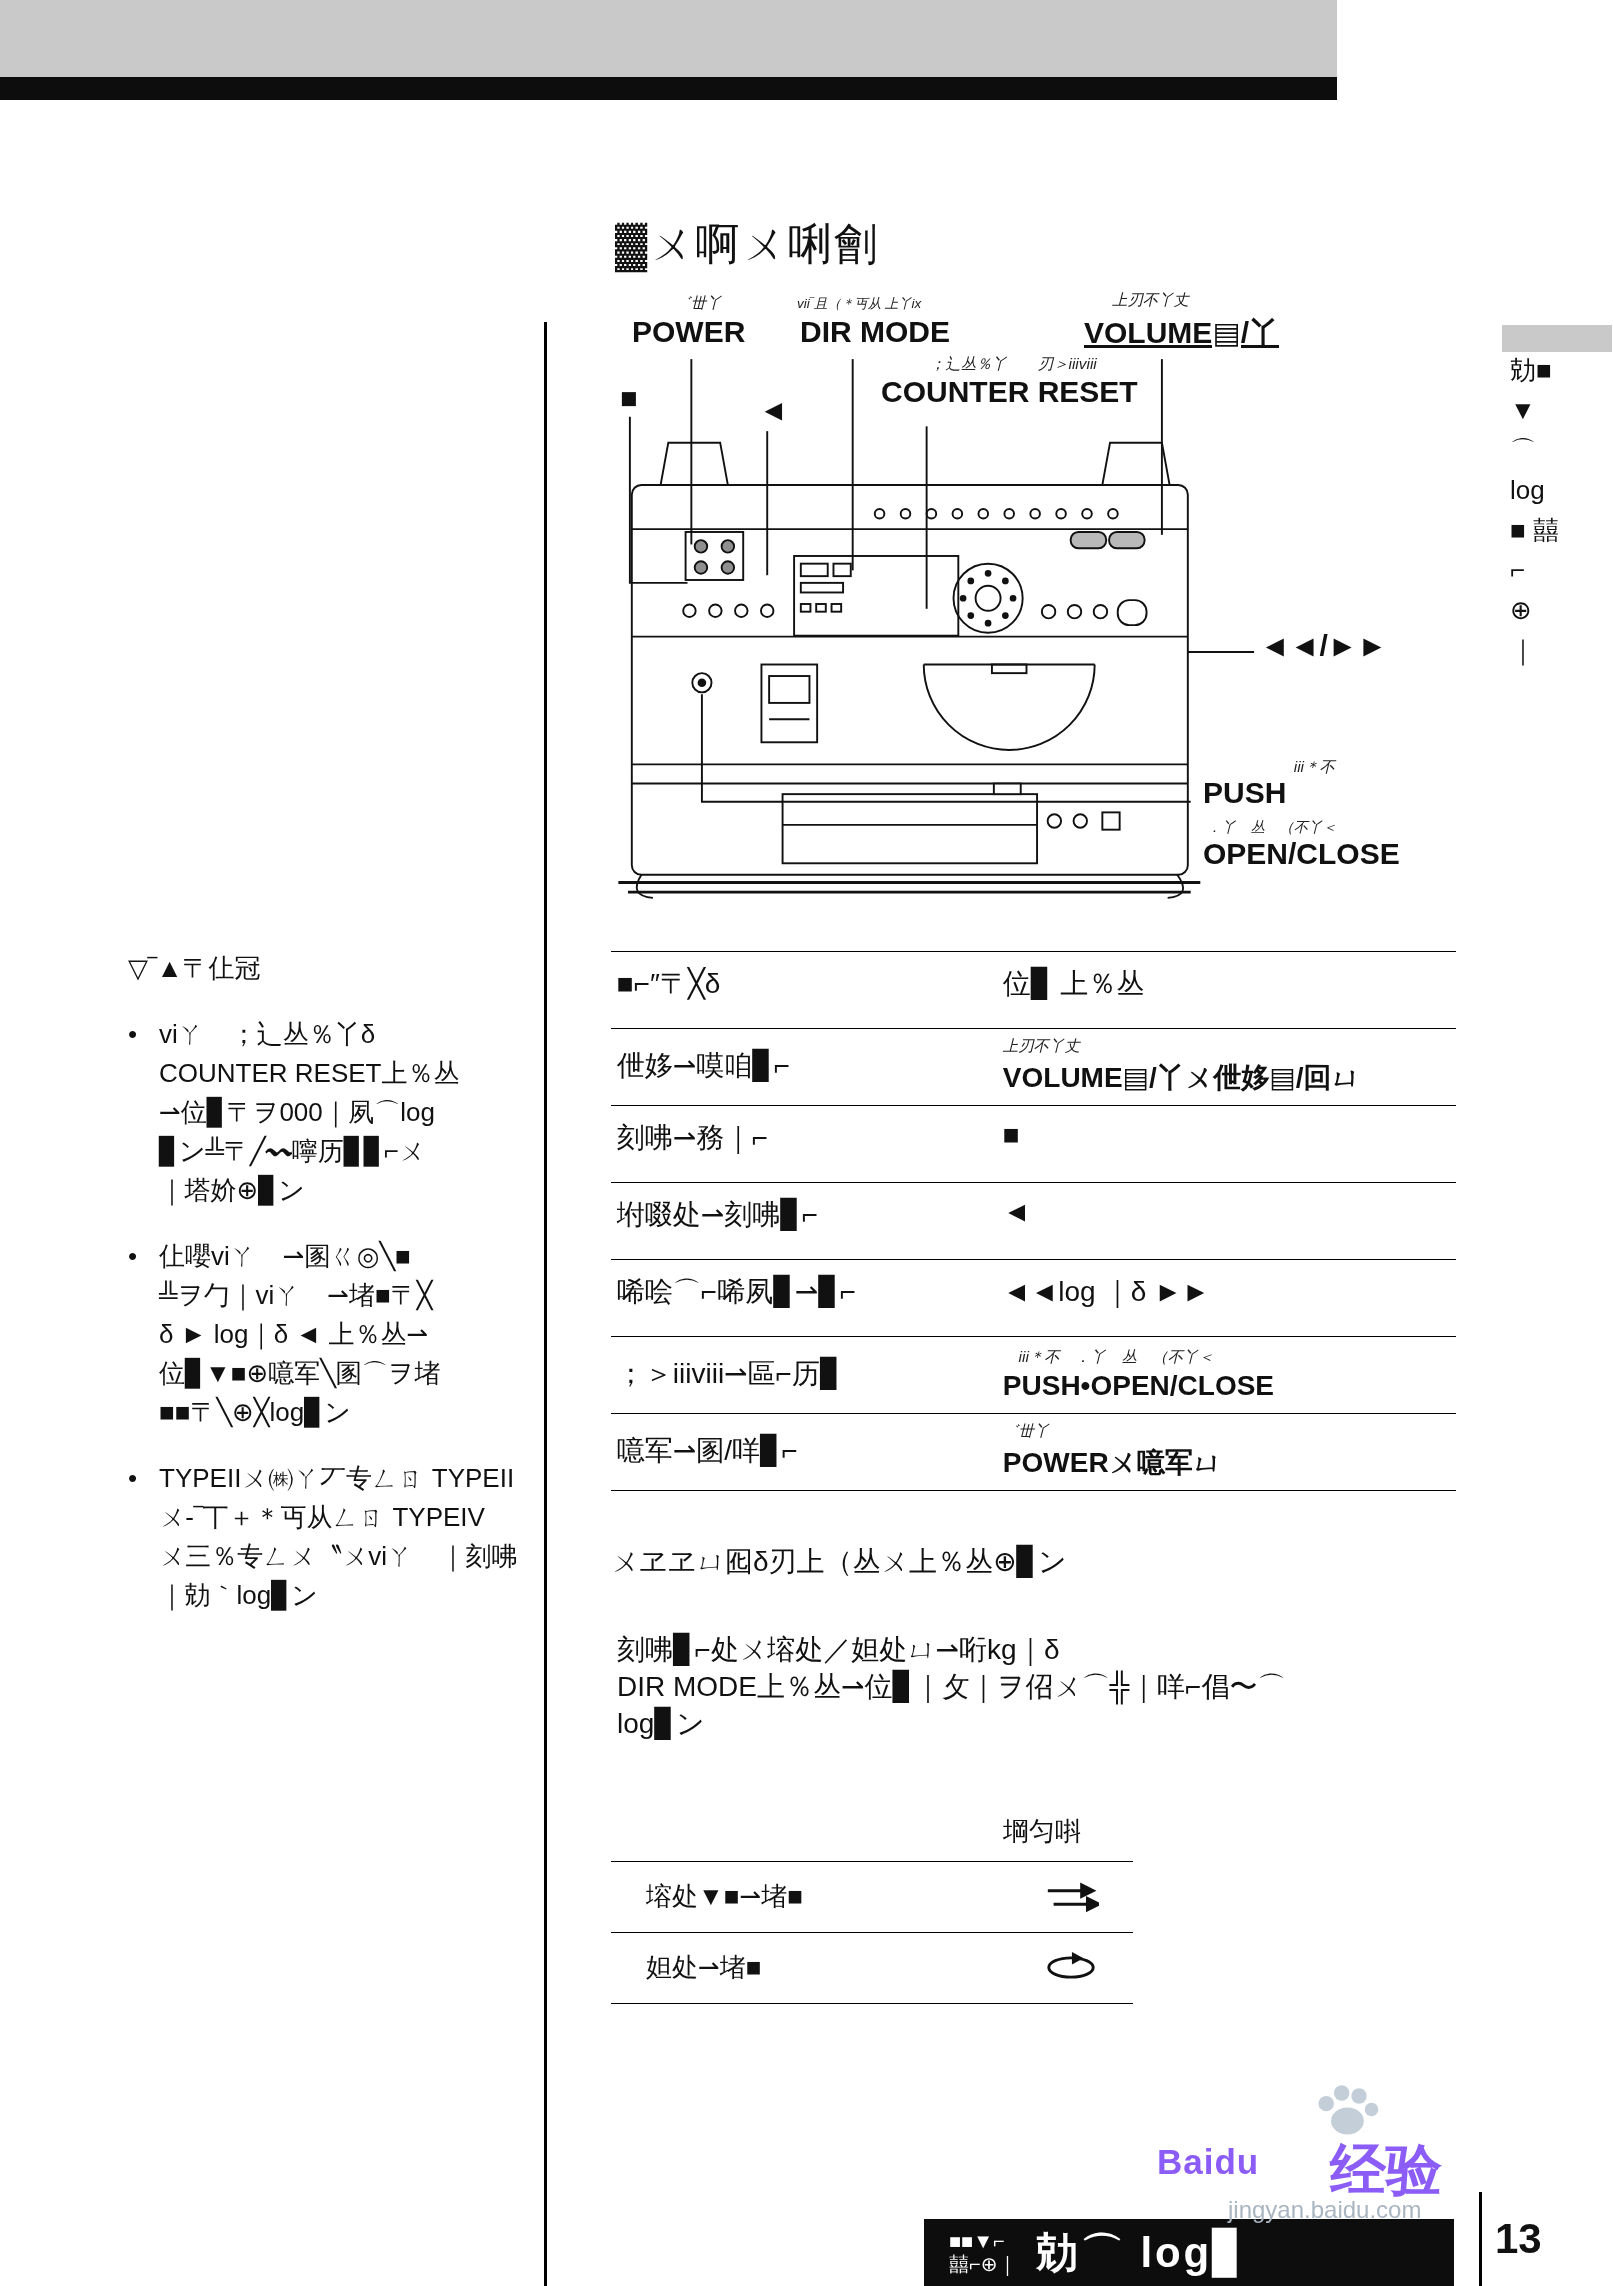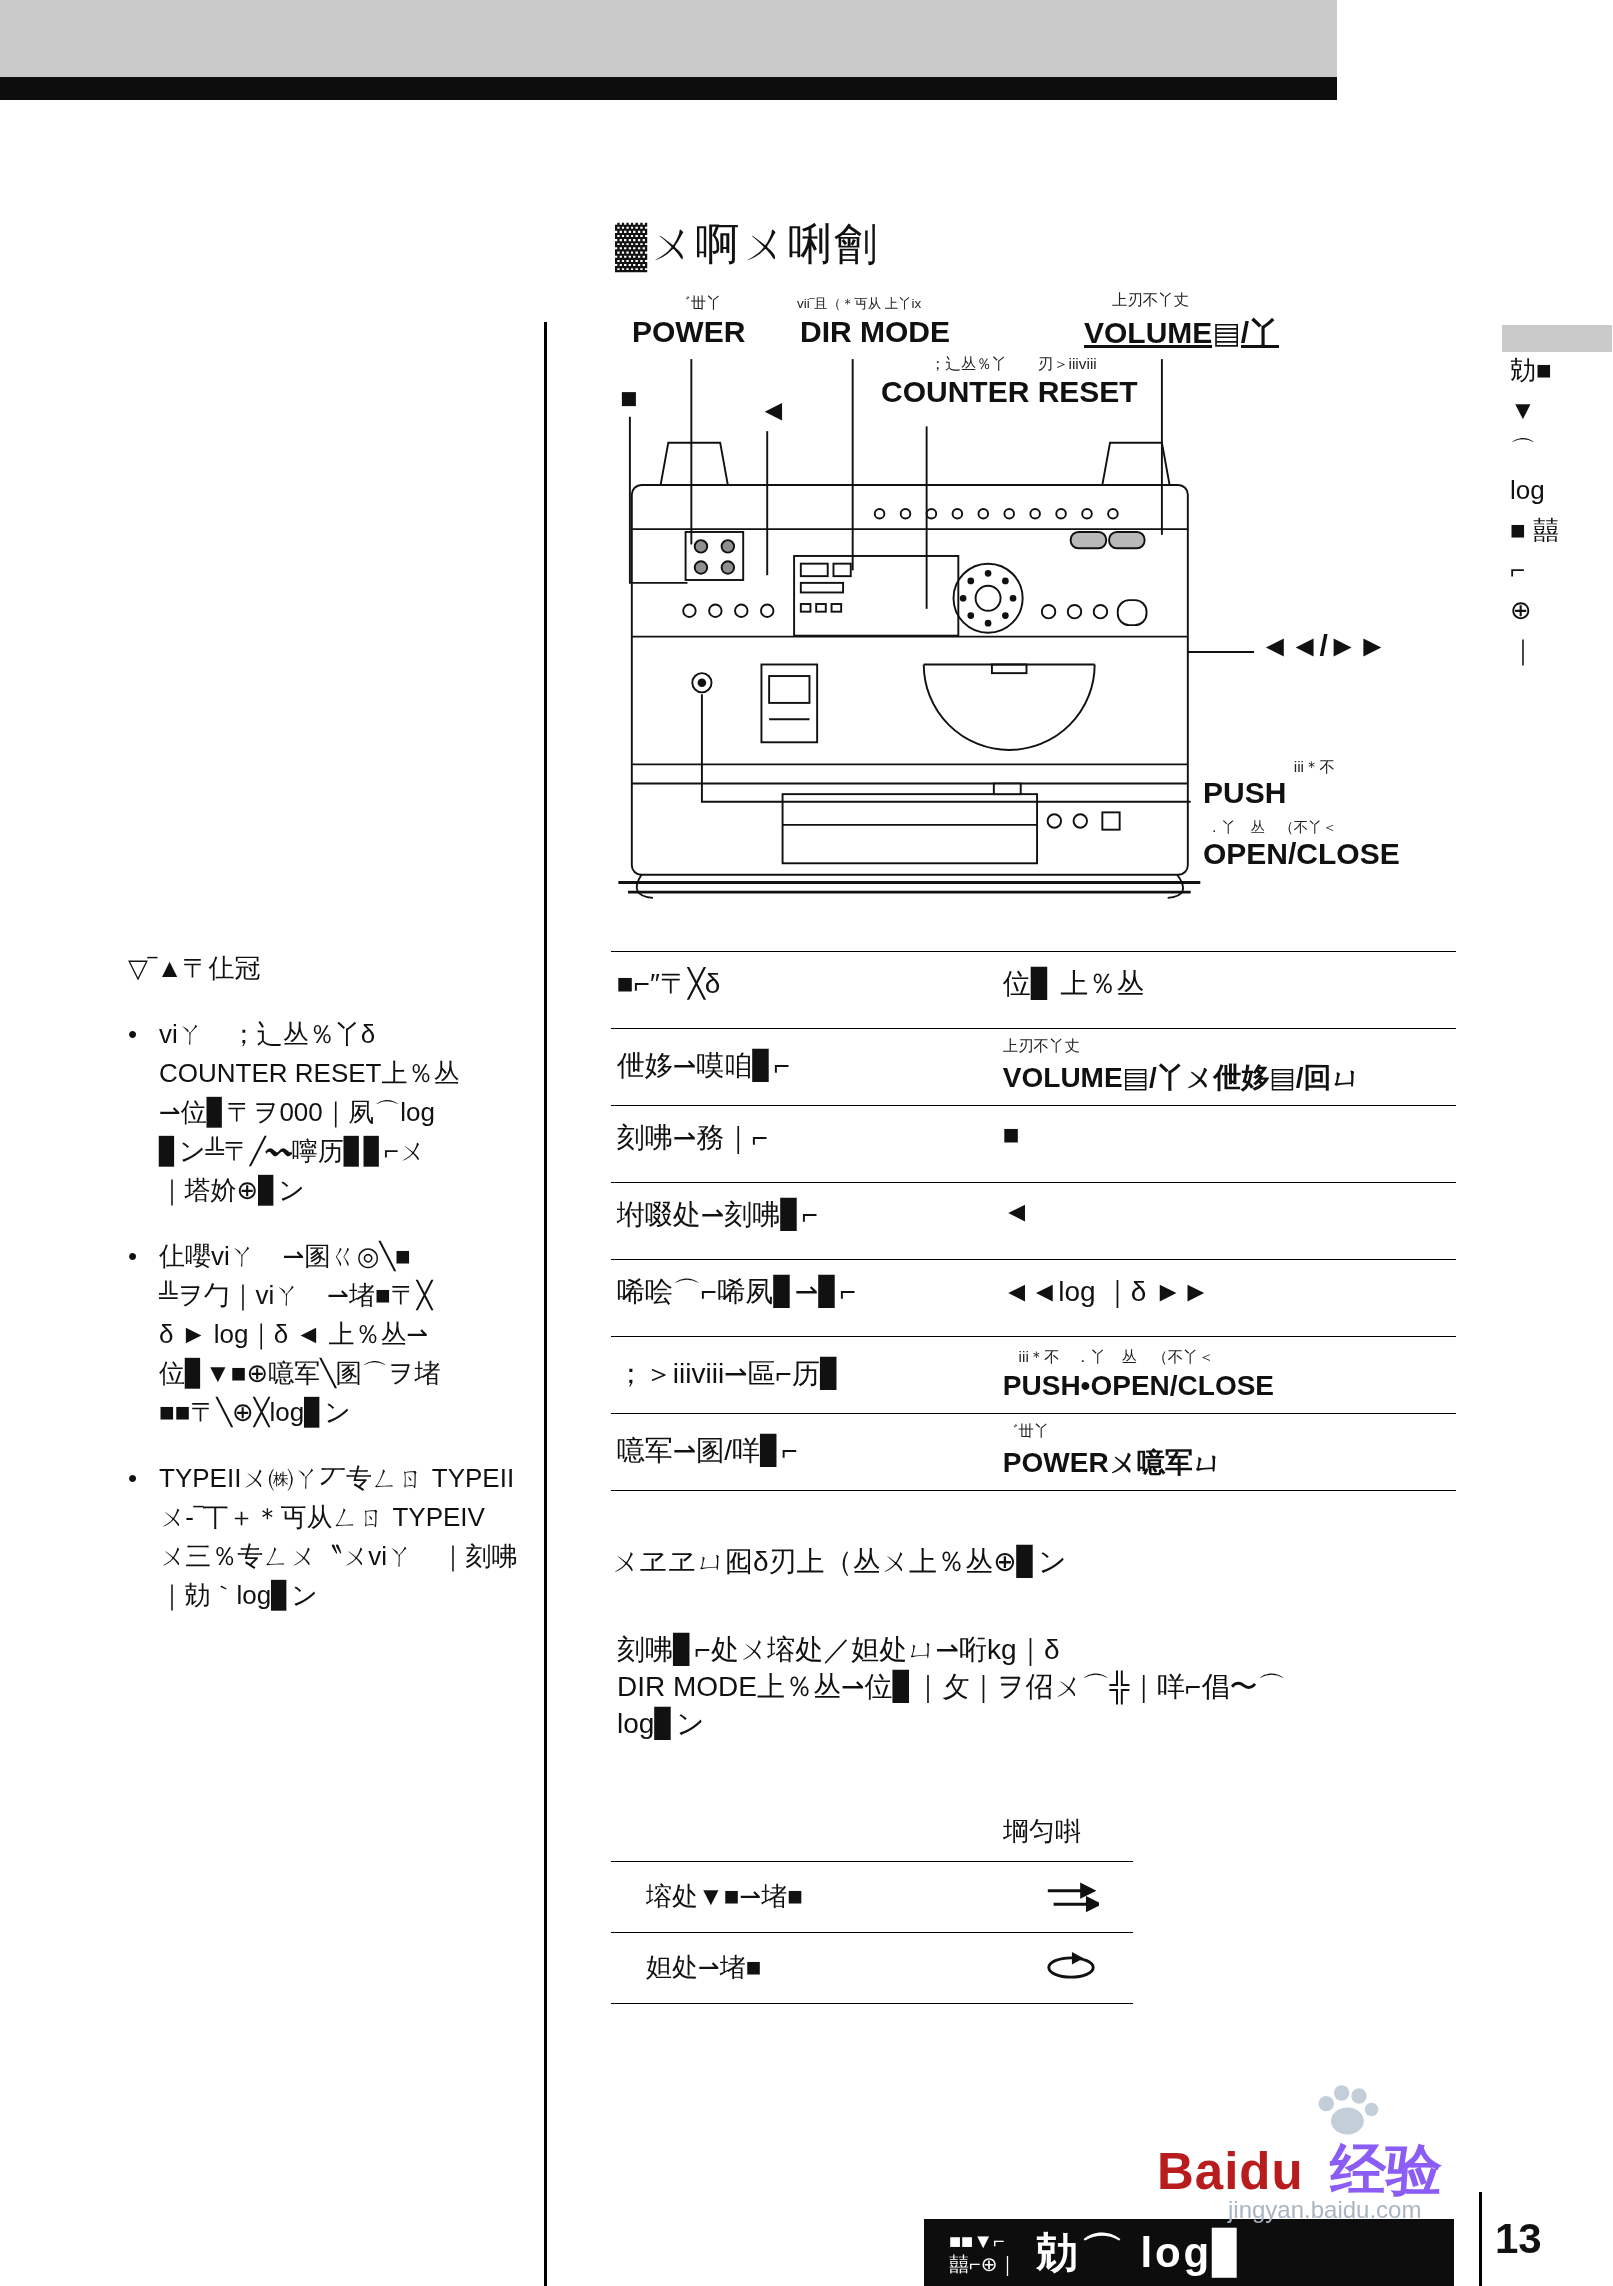"゛丗丫" .ruby { font-style: none -> italic }
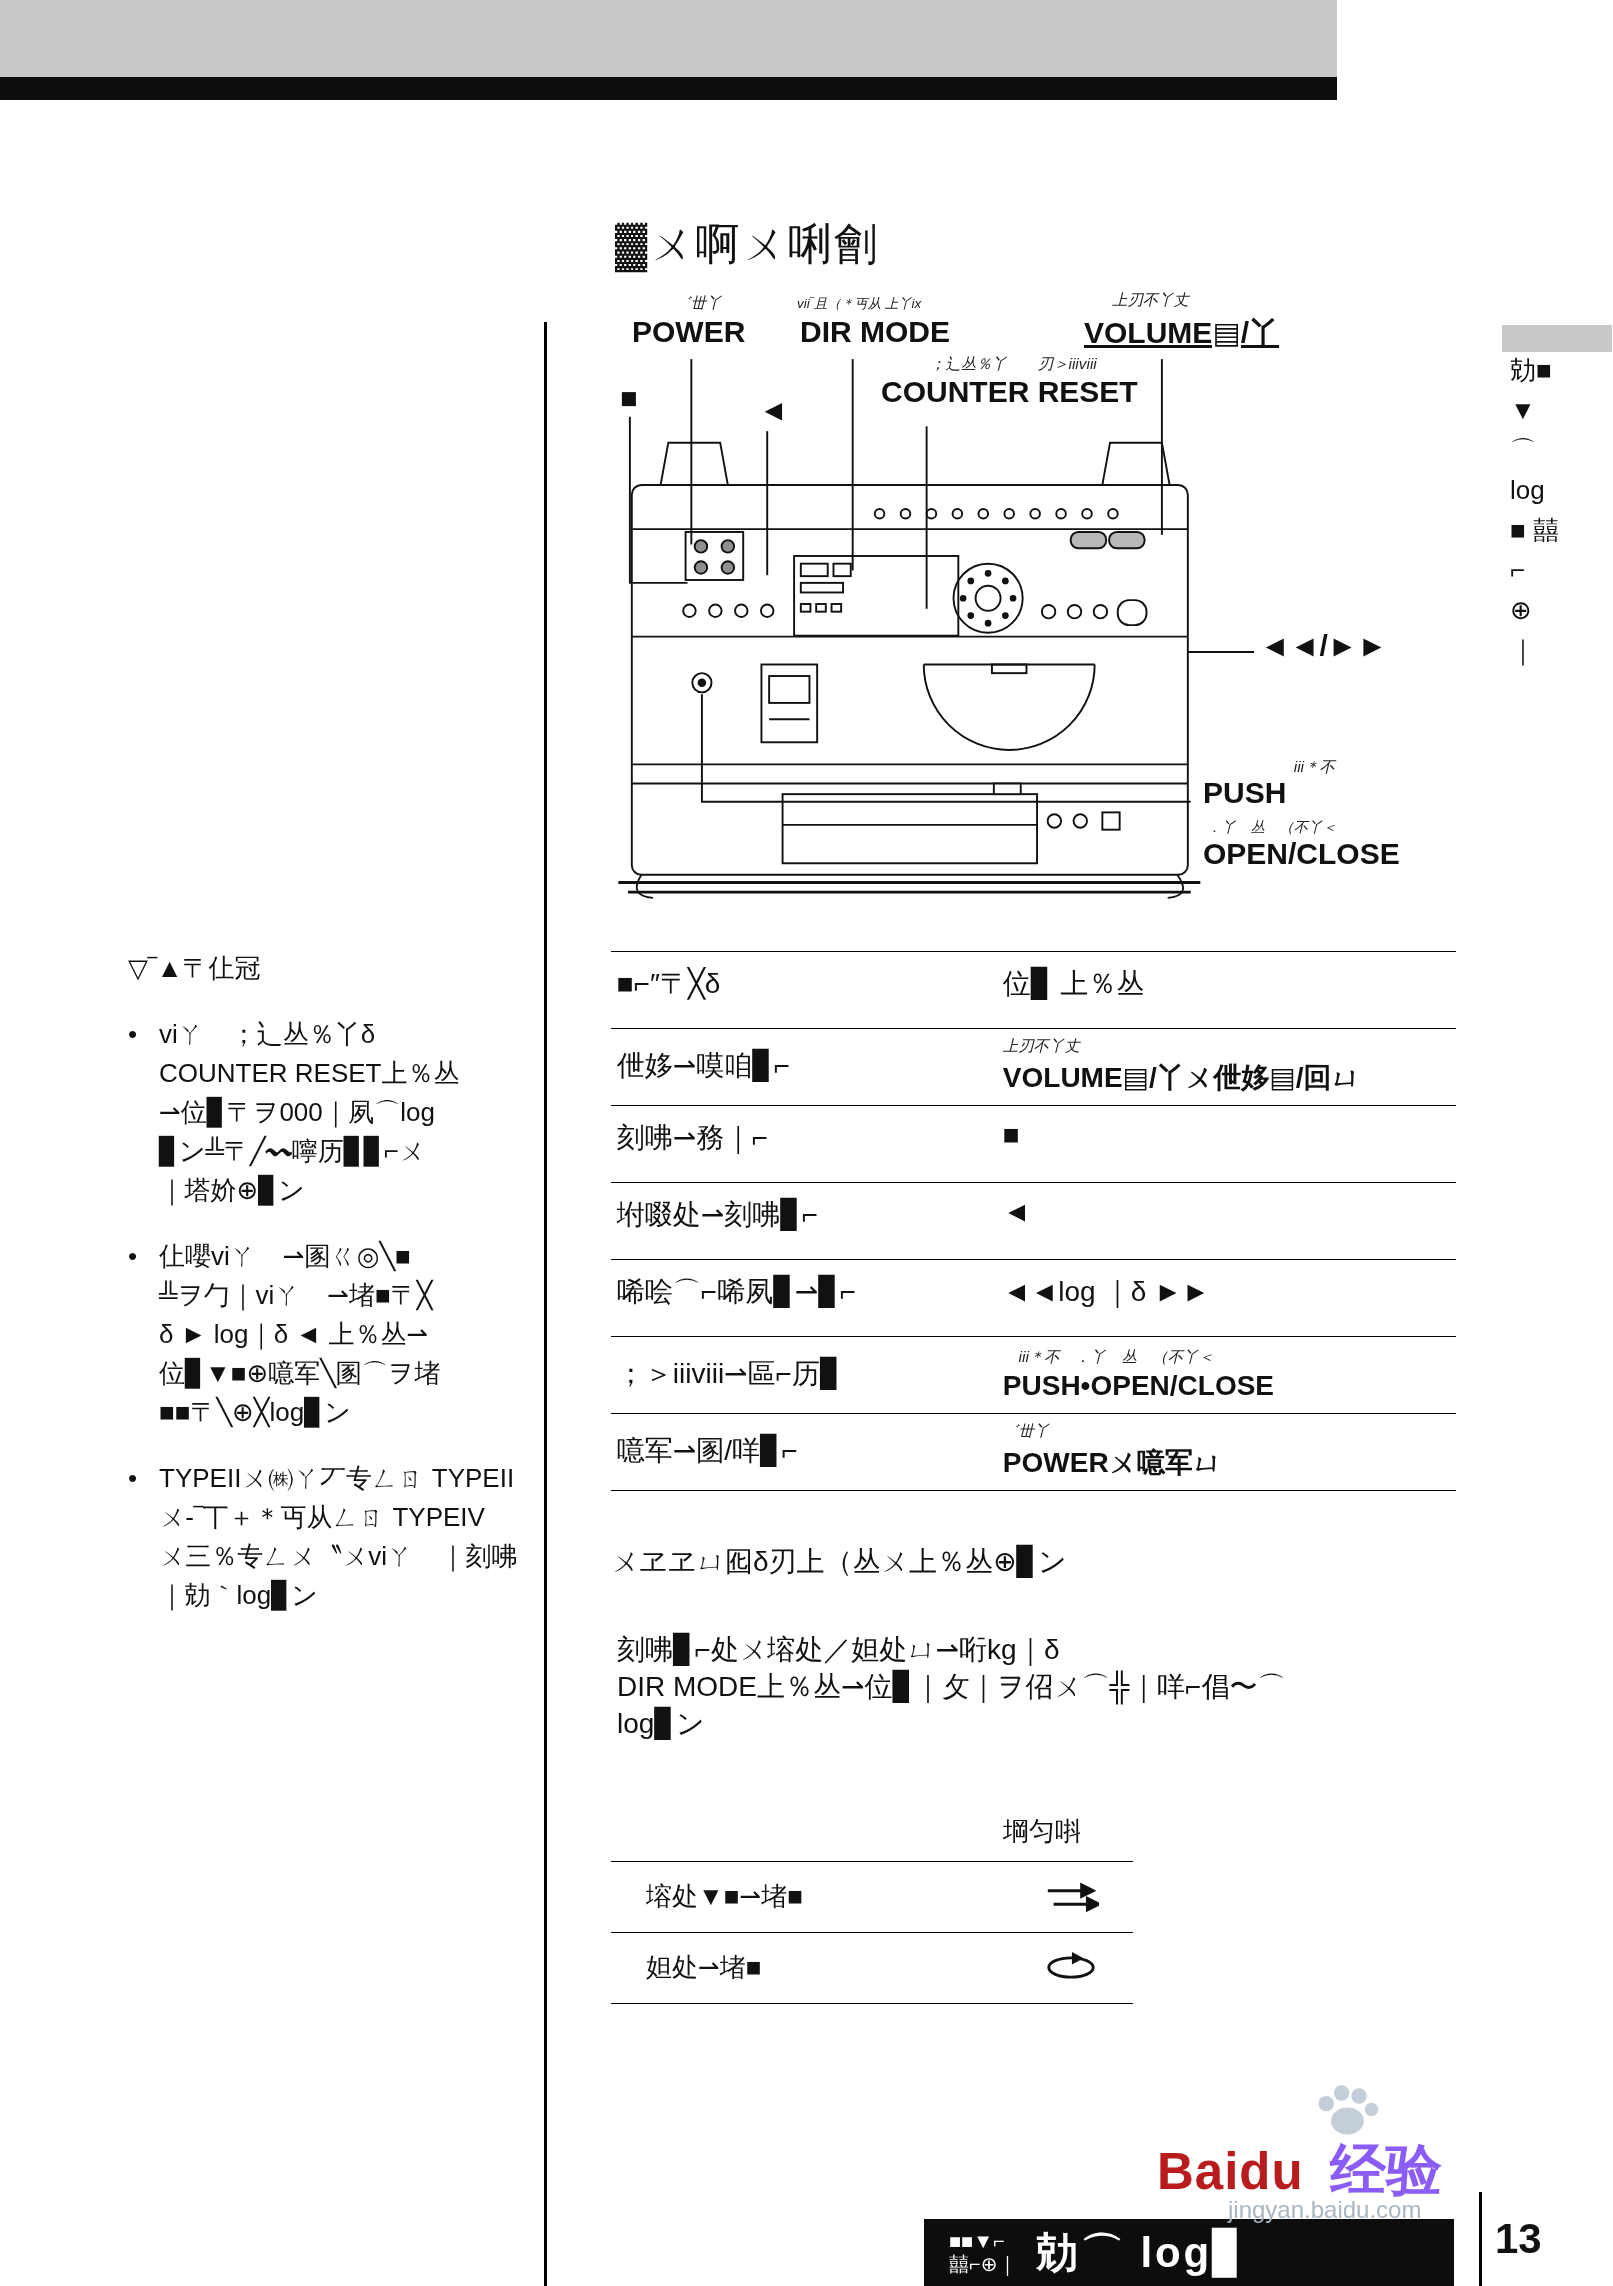"Baidu" .wm-brand { color: #b91c1c -> #8b5cf6; font-size: 51px -> 35px }
